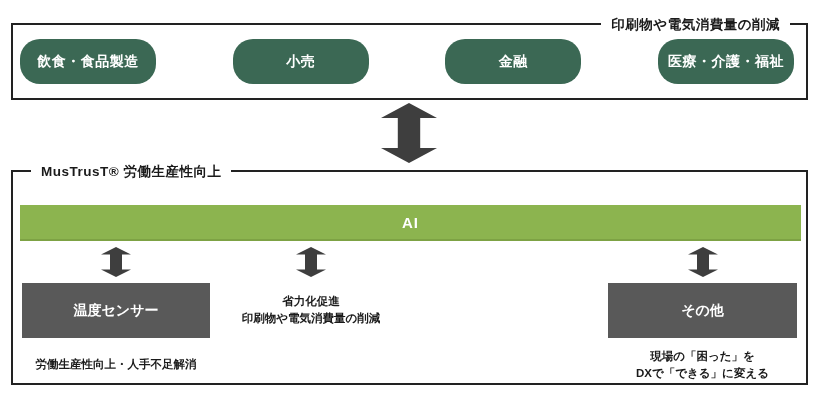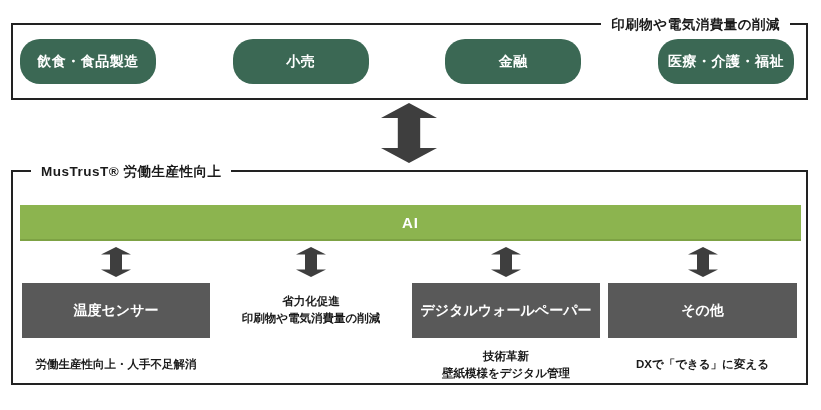"デジタルウォールペーパー" div.device-col { html: <div> <svg> <path></path> </svg> <div> <div>デジタルウォールペーパー</div> <div></div> </div> <div> <div>技術革新</div> <div>壁紙模様をデジタル管理</div> </div> </div> -> none }
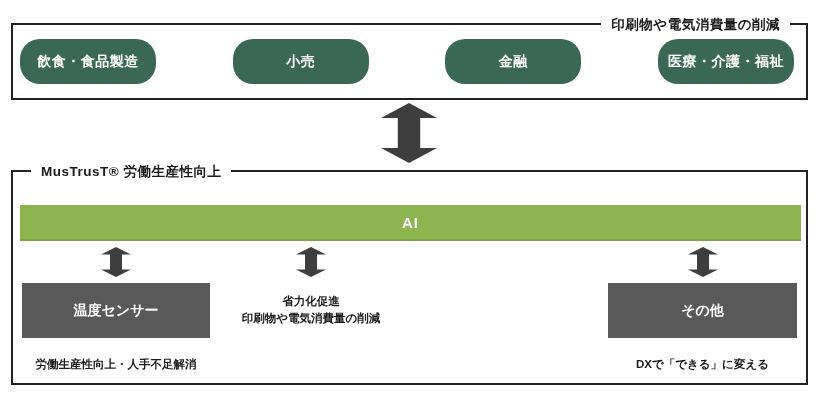"現場の「困った」を" div { html: none -> <div>現場の「困った」を</div> }
